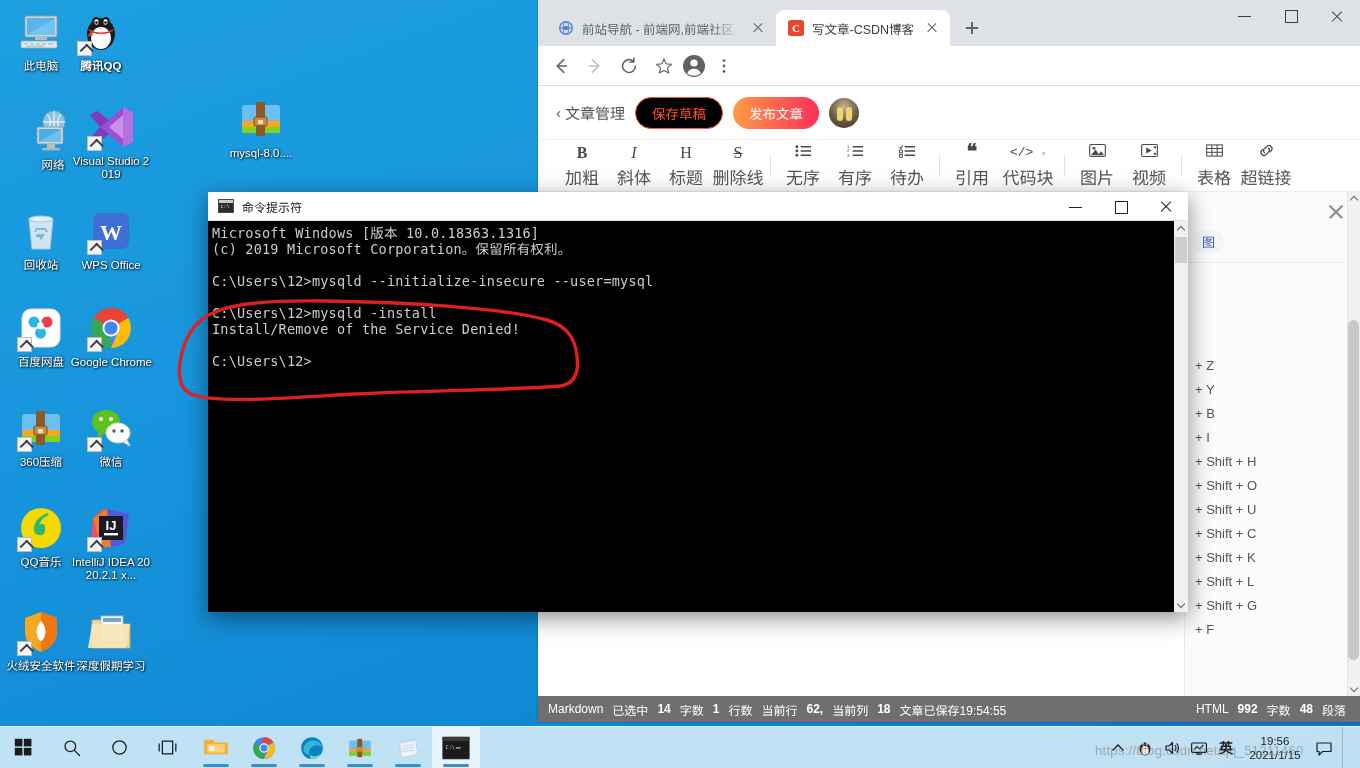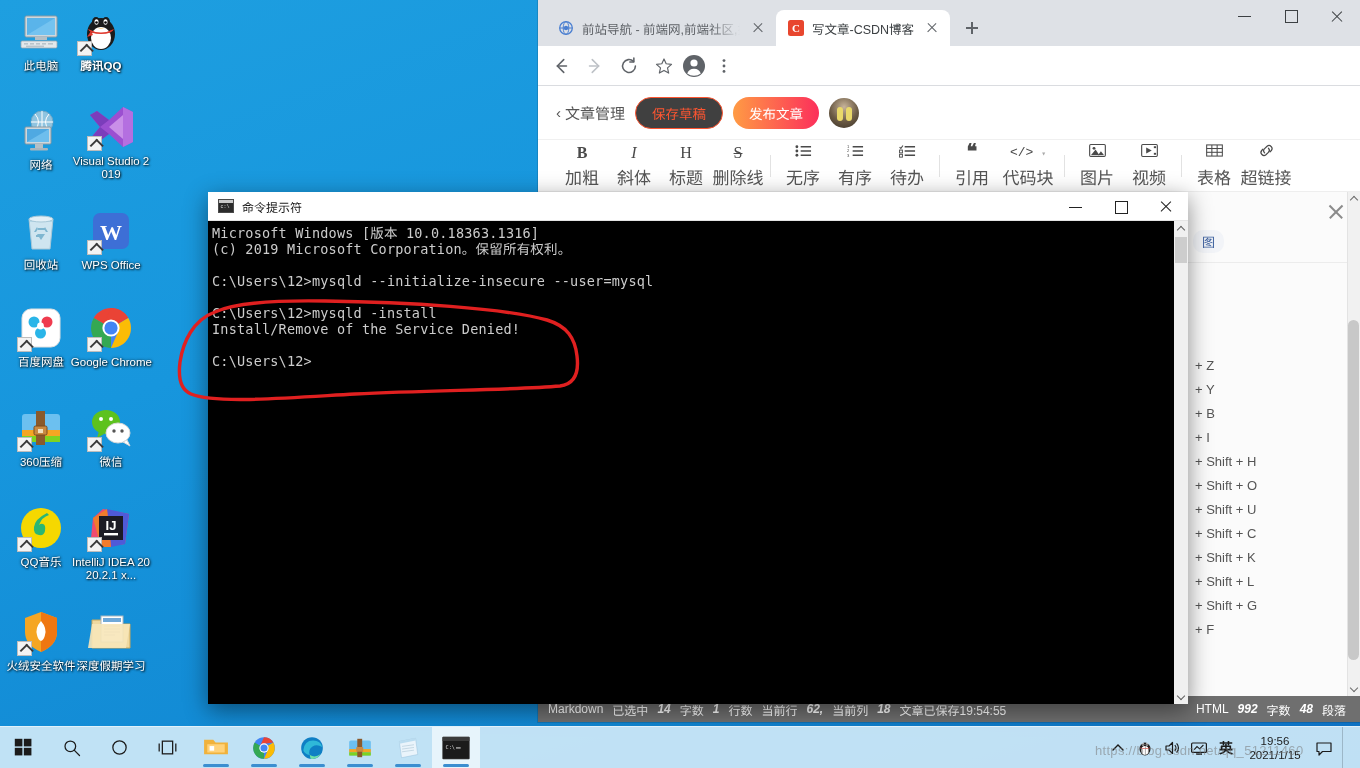"保存草稿" #save-draft { background: #404040 -> #000000 }
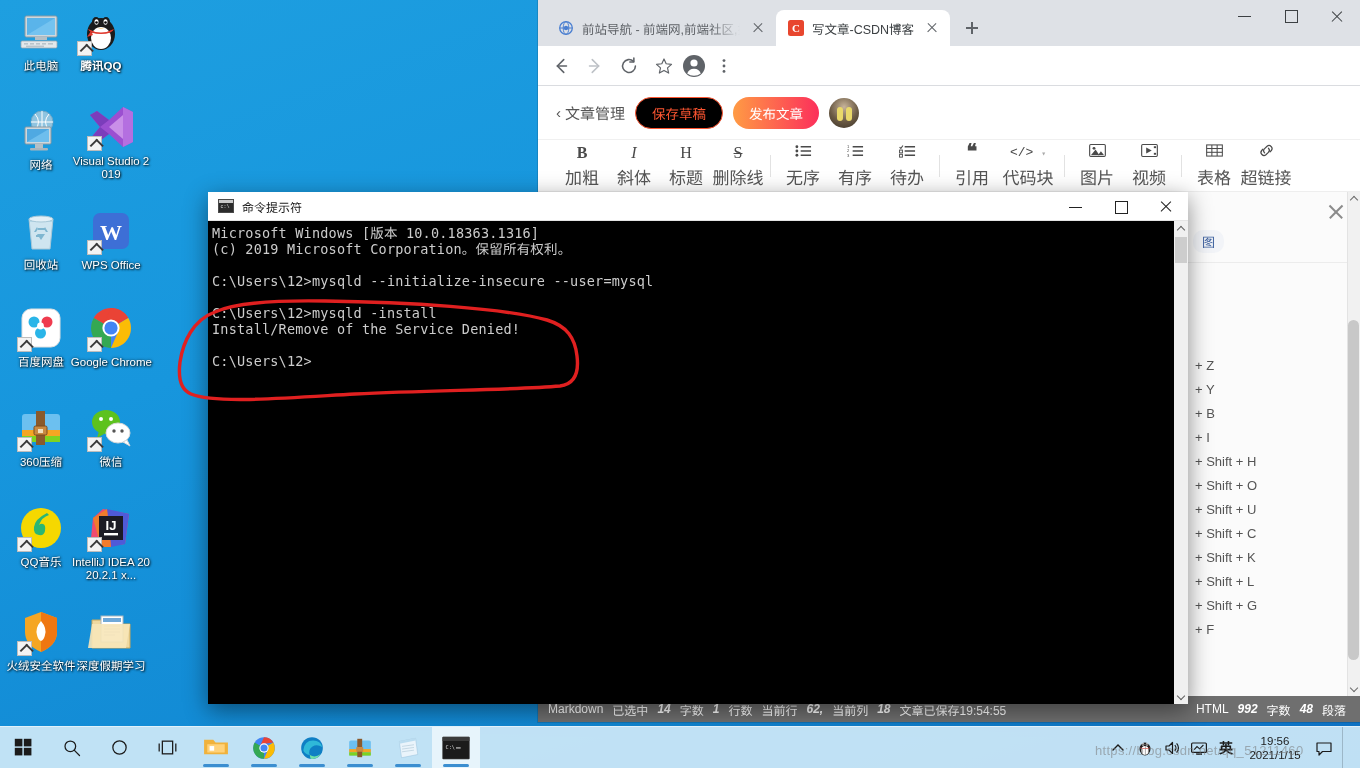"mysql-8.0...." div.dicon { html: none -> <div> <div> <svg> <rect></rect> <rect></rect> <rect></rect> <rect></rect> <rect></rect> <rect></rect> </svg> </div> <div>mysql-8.0....</div> </div> }
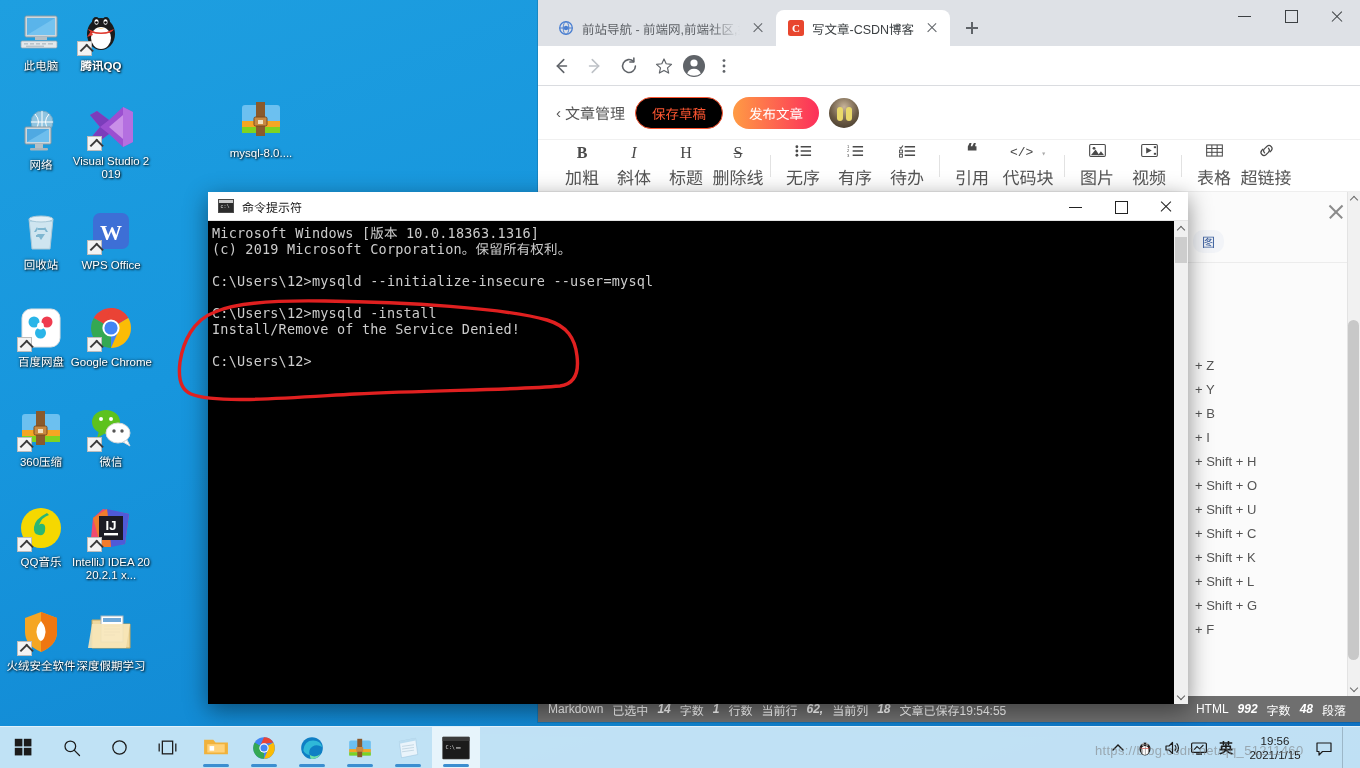"网络" div.dicon { left: 0px -> 12px }
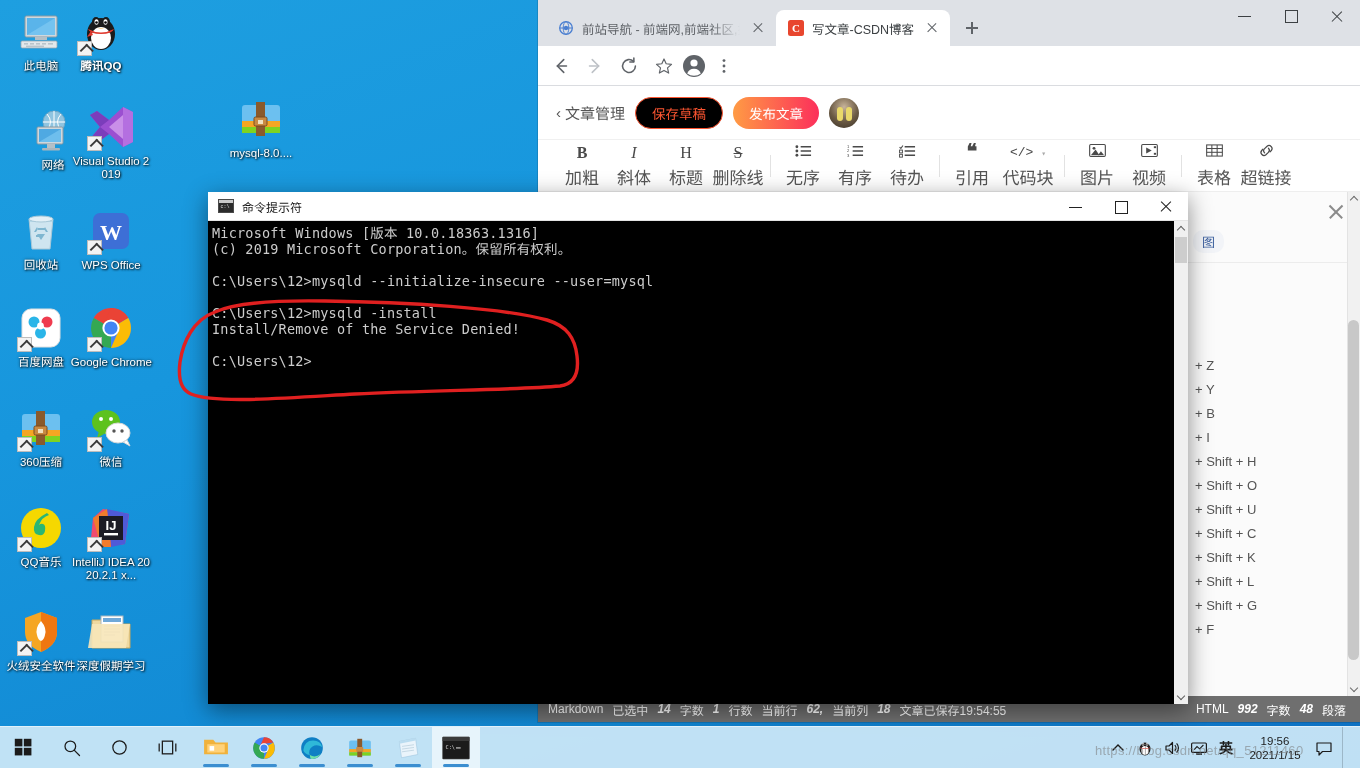"命令提示符" #cmd-window { height: 512px -> 420px }
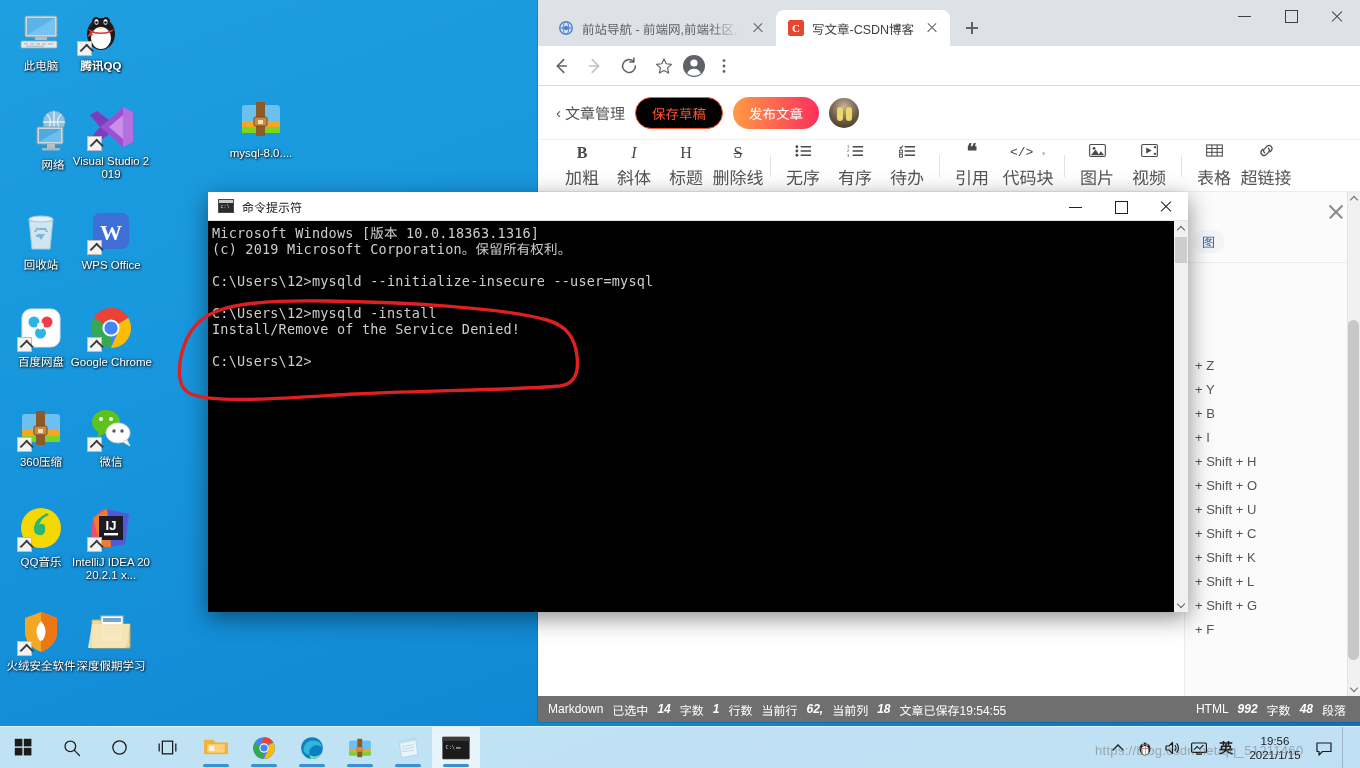"14" #csdn-status b { font-style: italic -> none }
